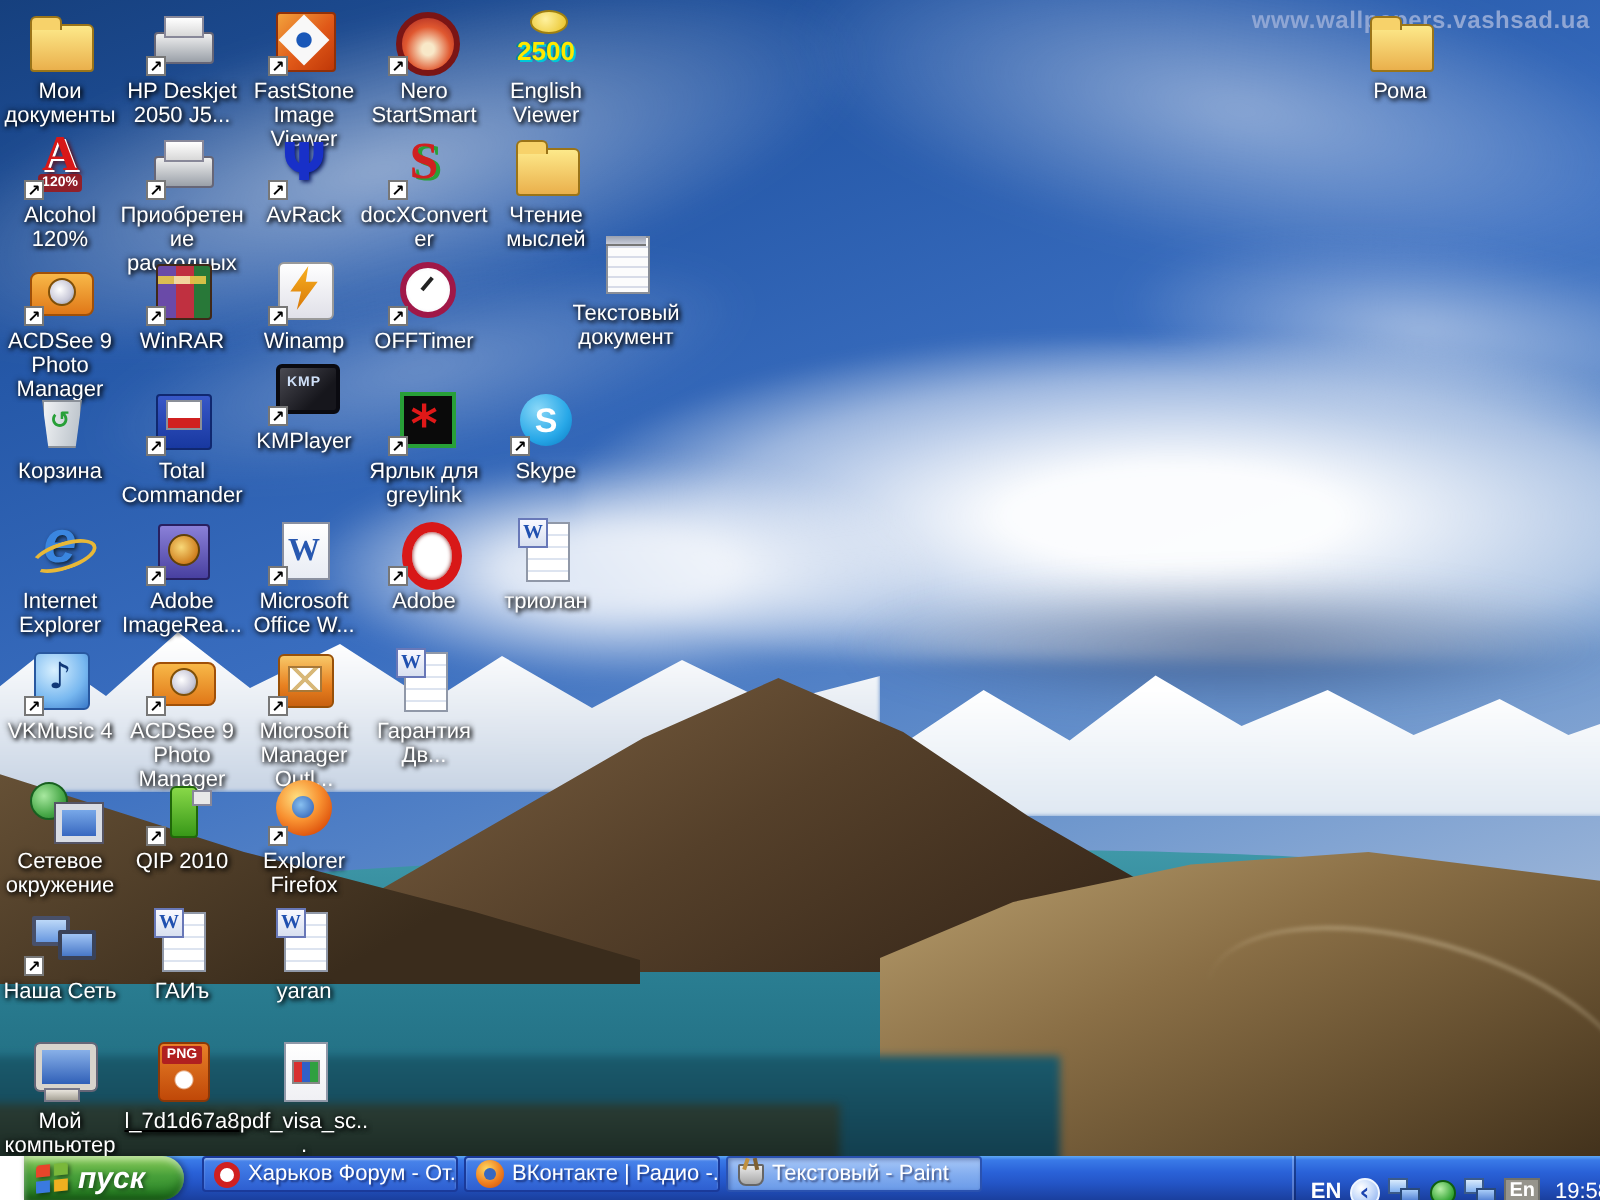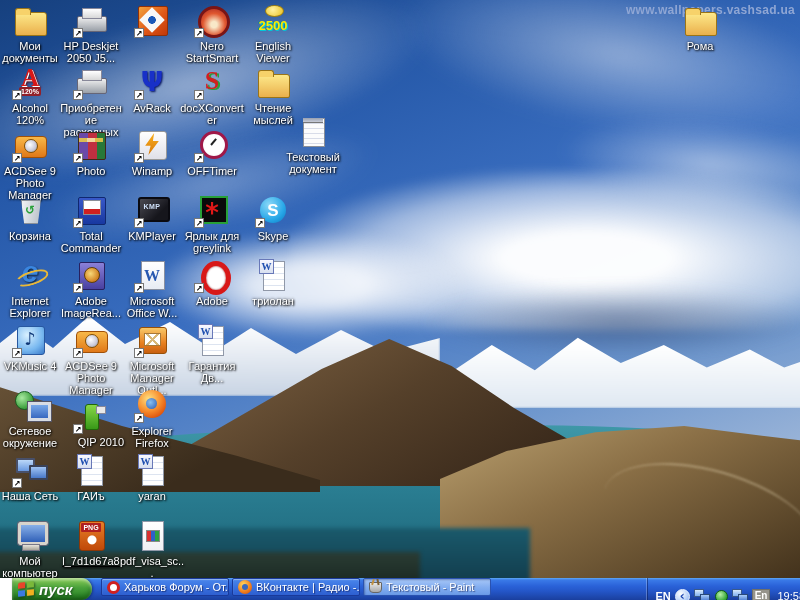"FastStone Image Viewer" div.lbl { html: none -> <div>FastStone Image Viewer</div> }
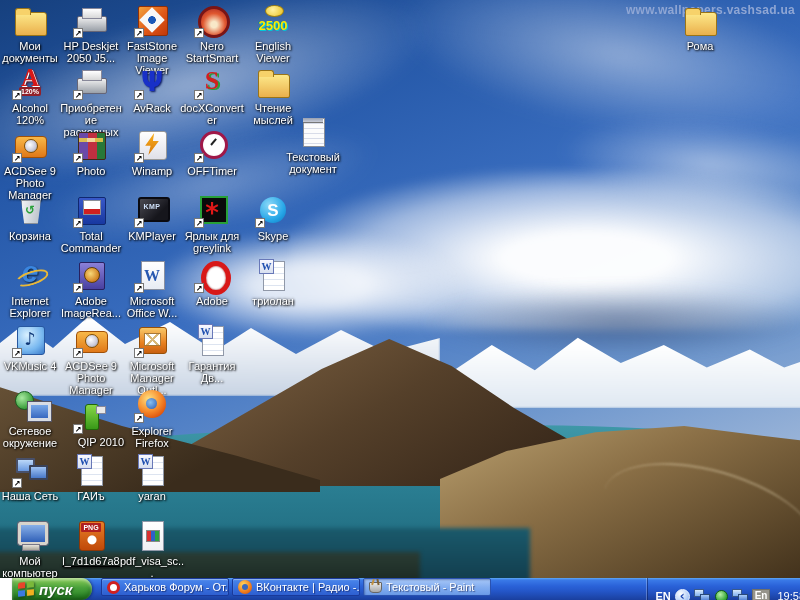"Photo" div.lbl { text: Photo -> WinRAR }
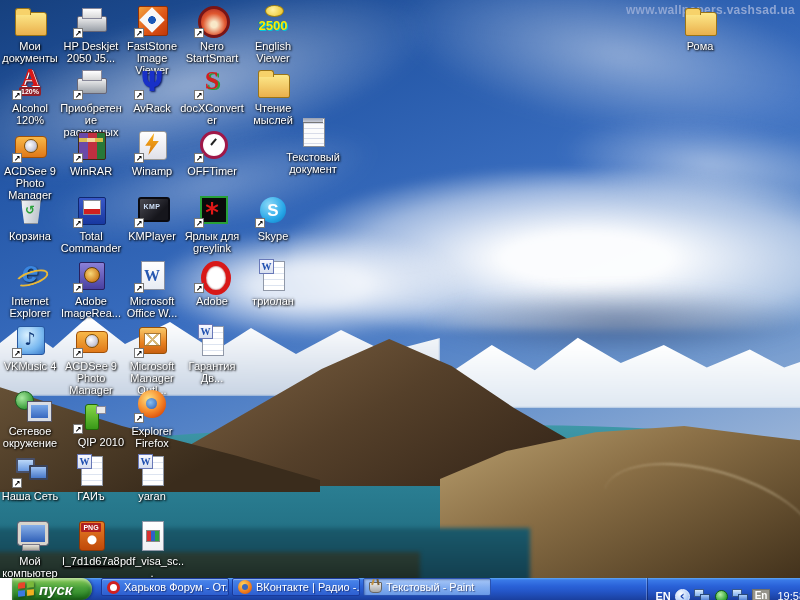"KMPlayer" div.dicon { top: 194px -> 179px }
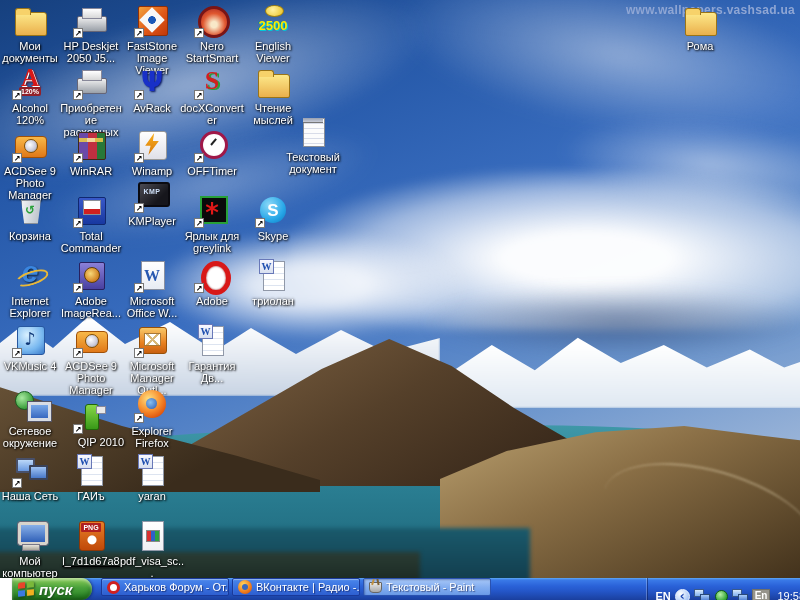"QIP 2010" div.dicon { text-align: right -> none; top: 400px -> 389px }
